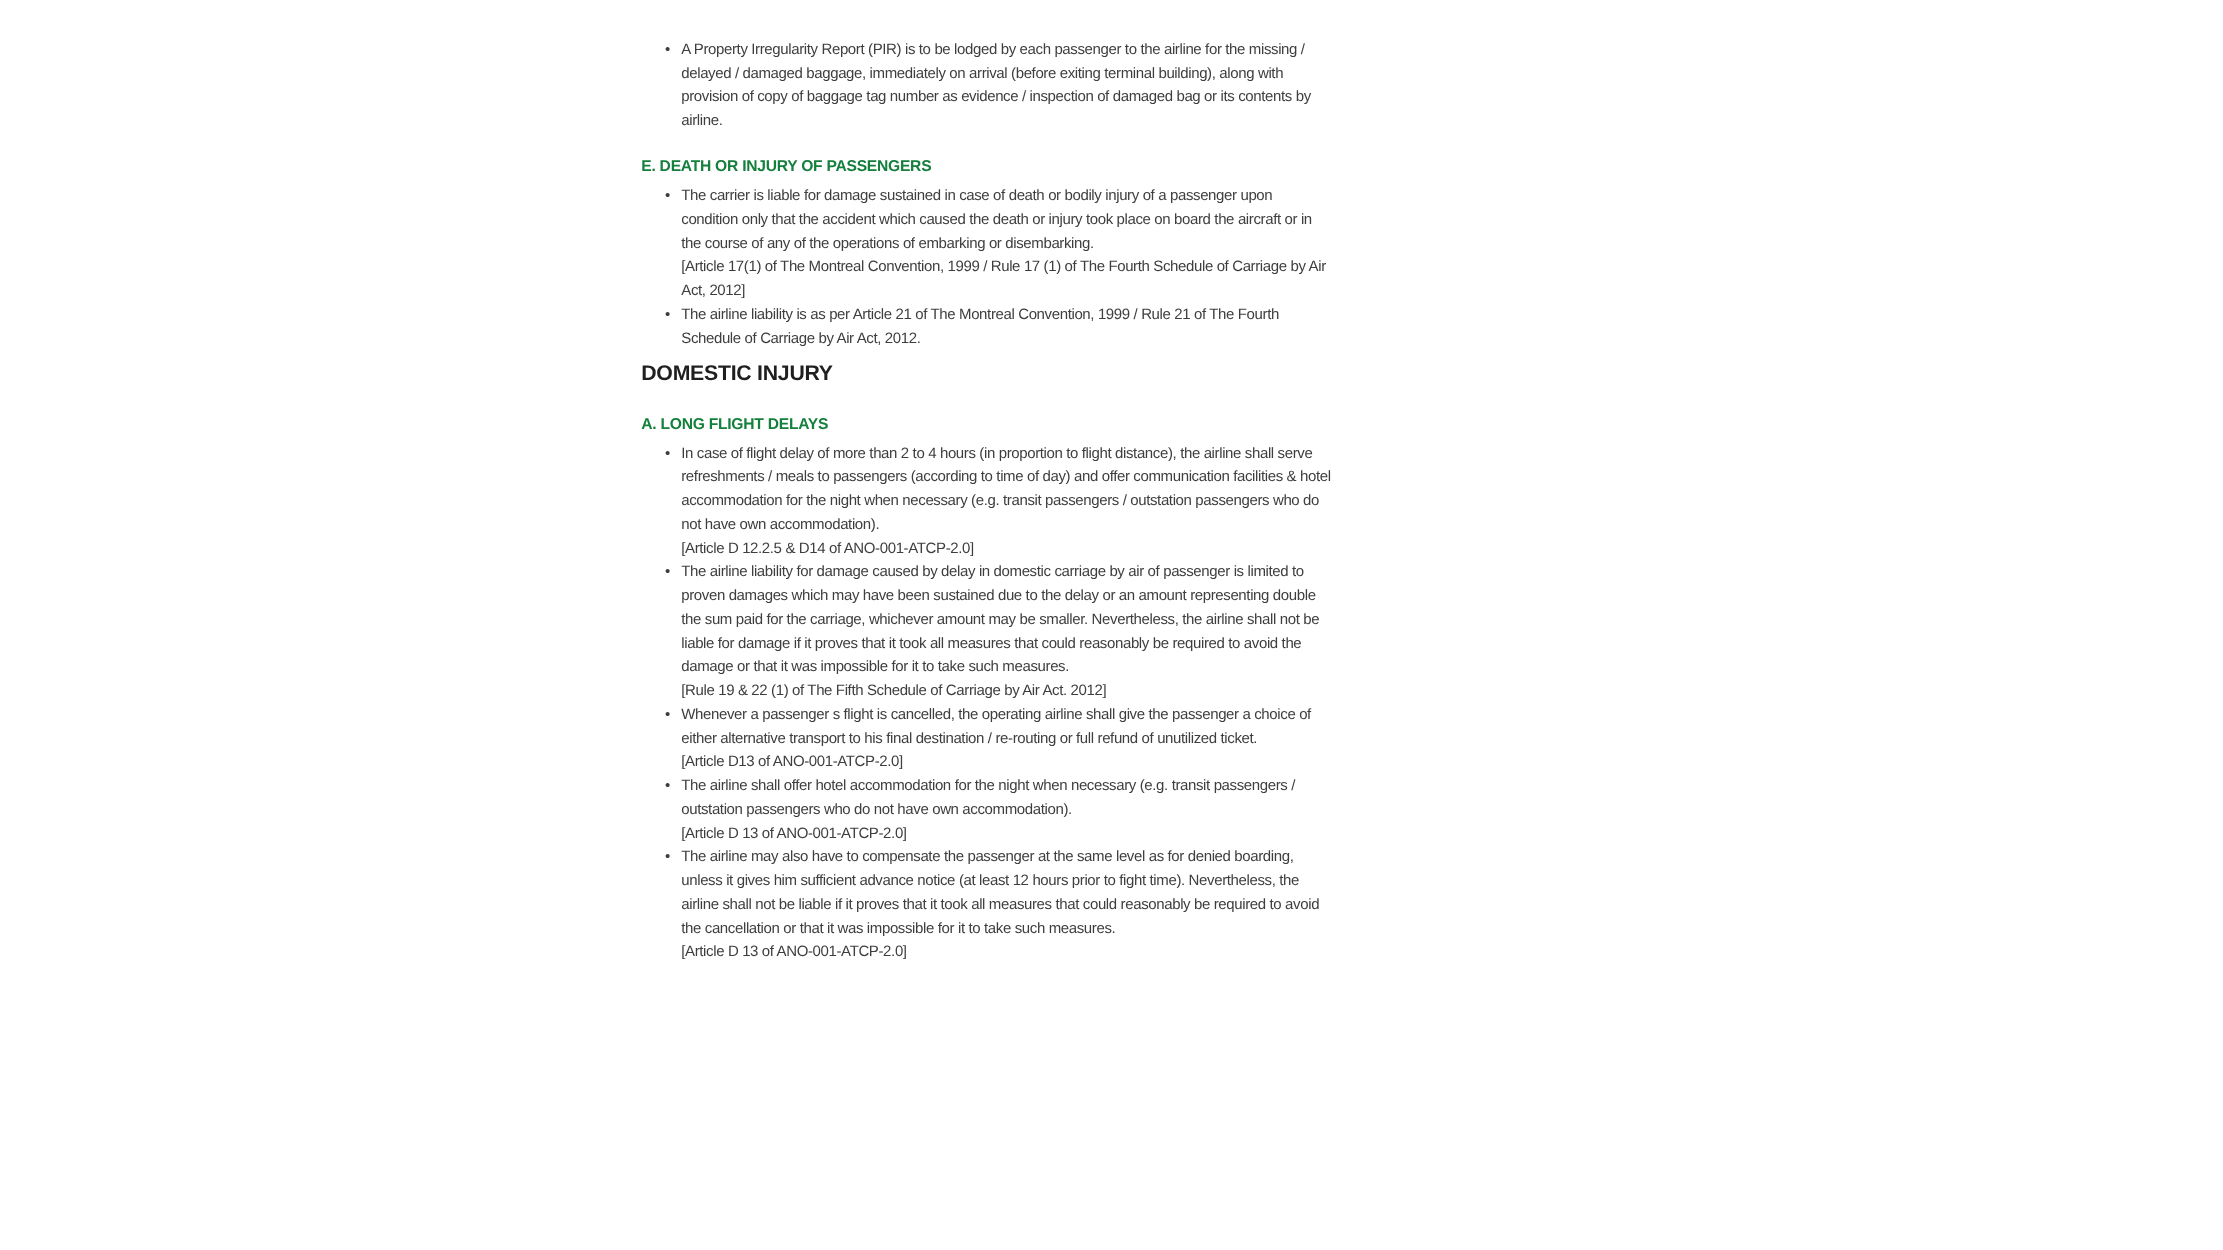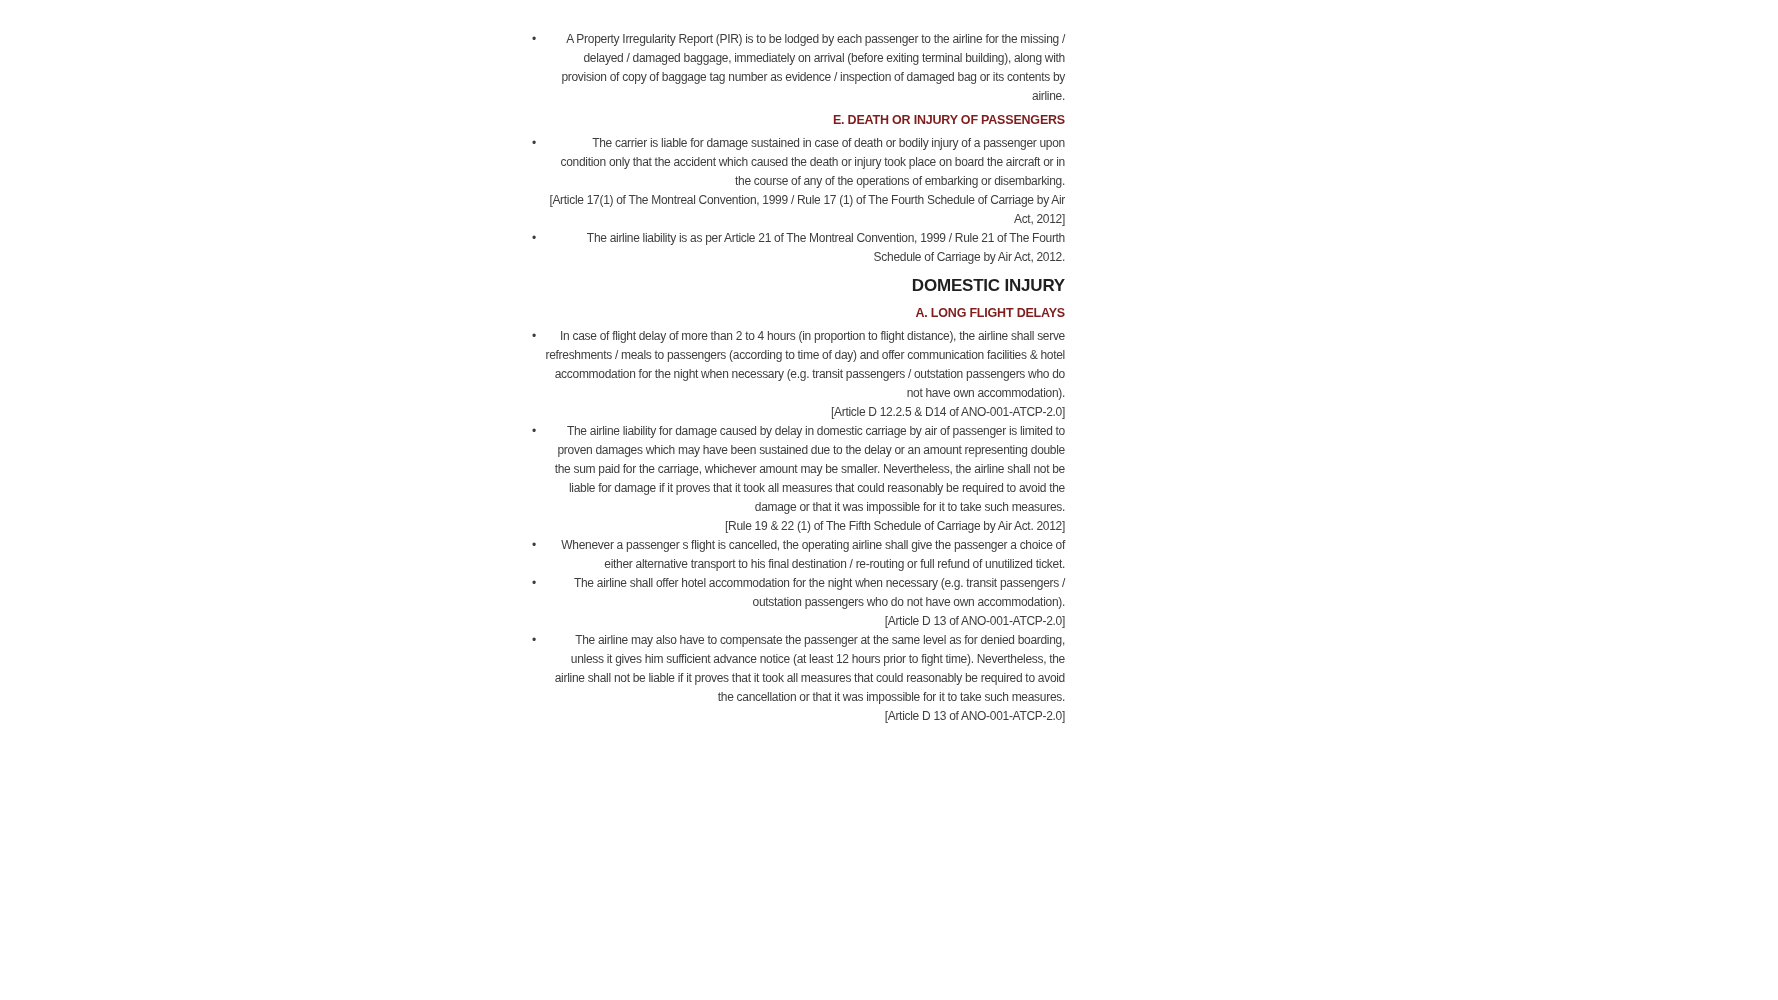"A Property Irregularity Report (PIR)" .doc-column { text-align: right -> none }
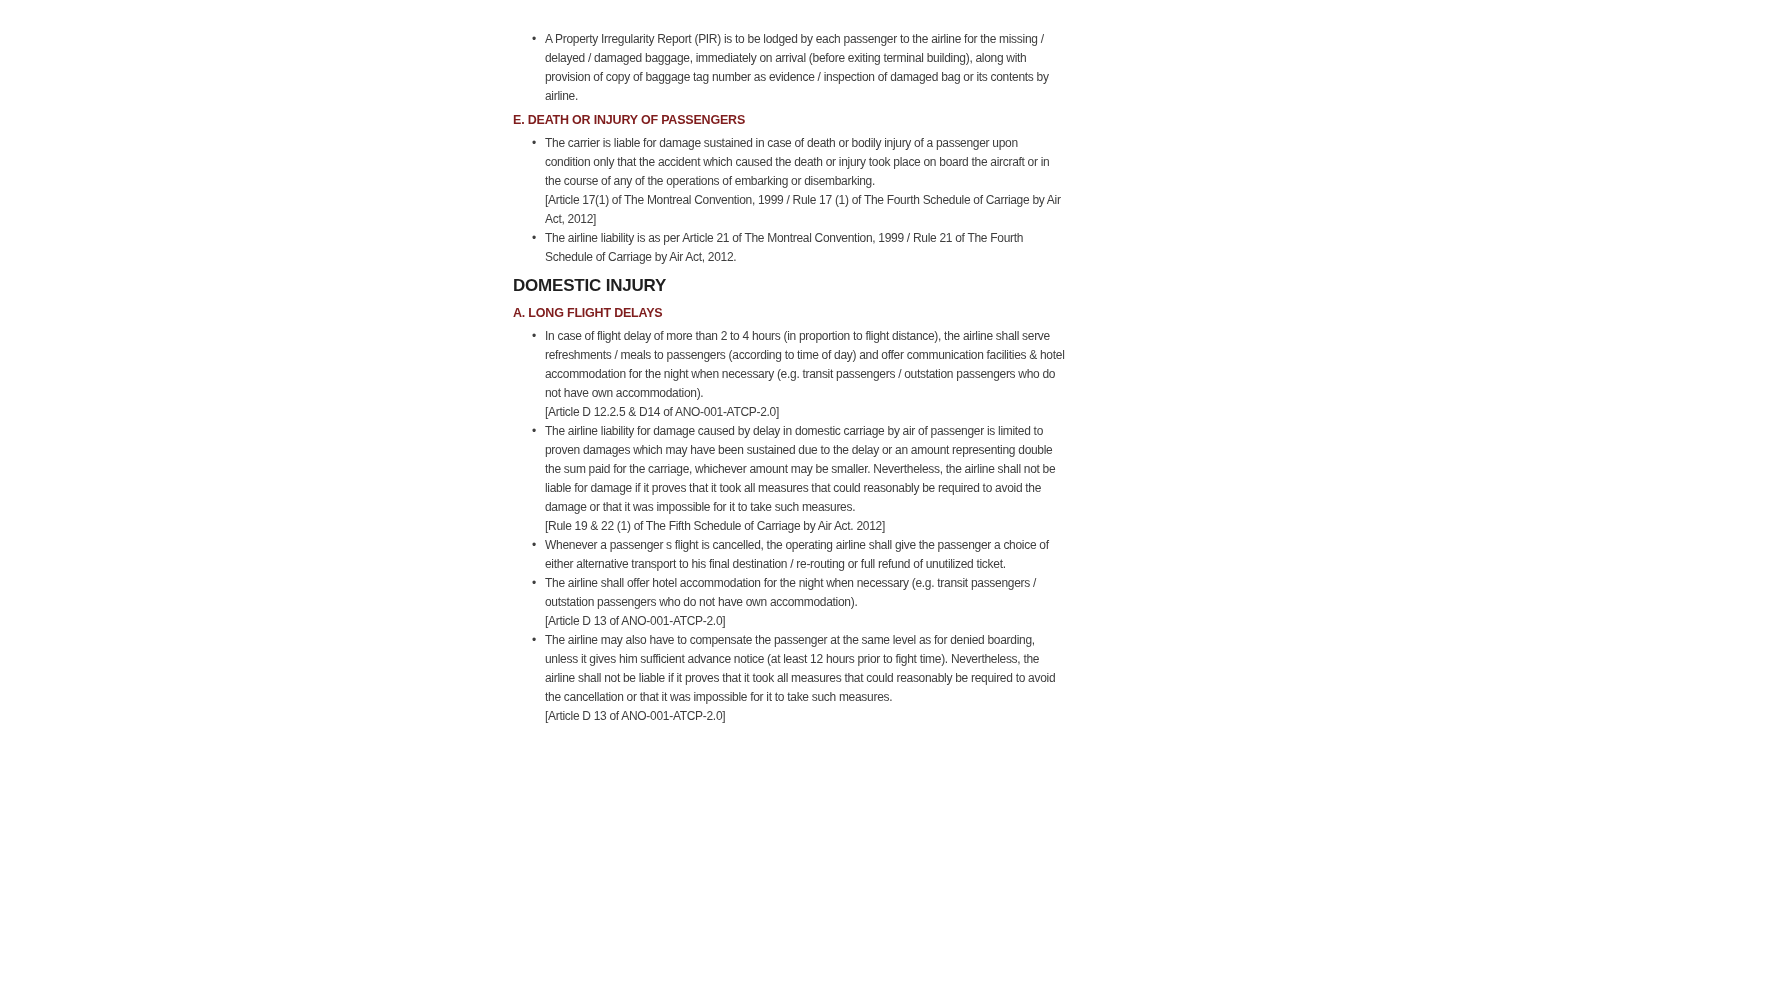"E. DEATH OR INJURY OF" .heading-sub { color: #7f1d1d -> #15803d; margin: 5px 0 4px 0 -> 18px 0 4px 0 }
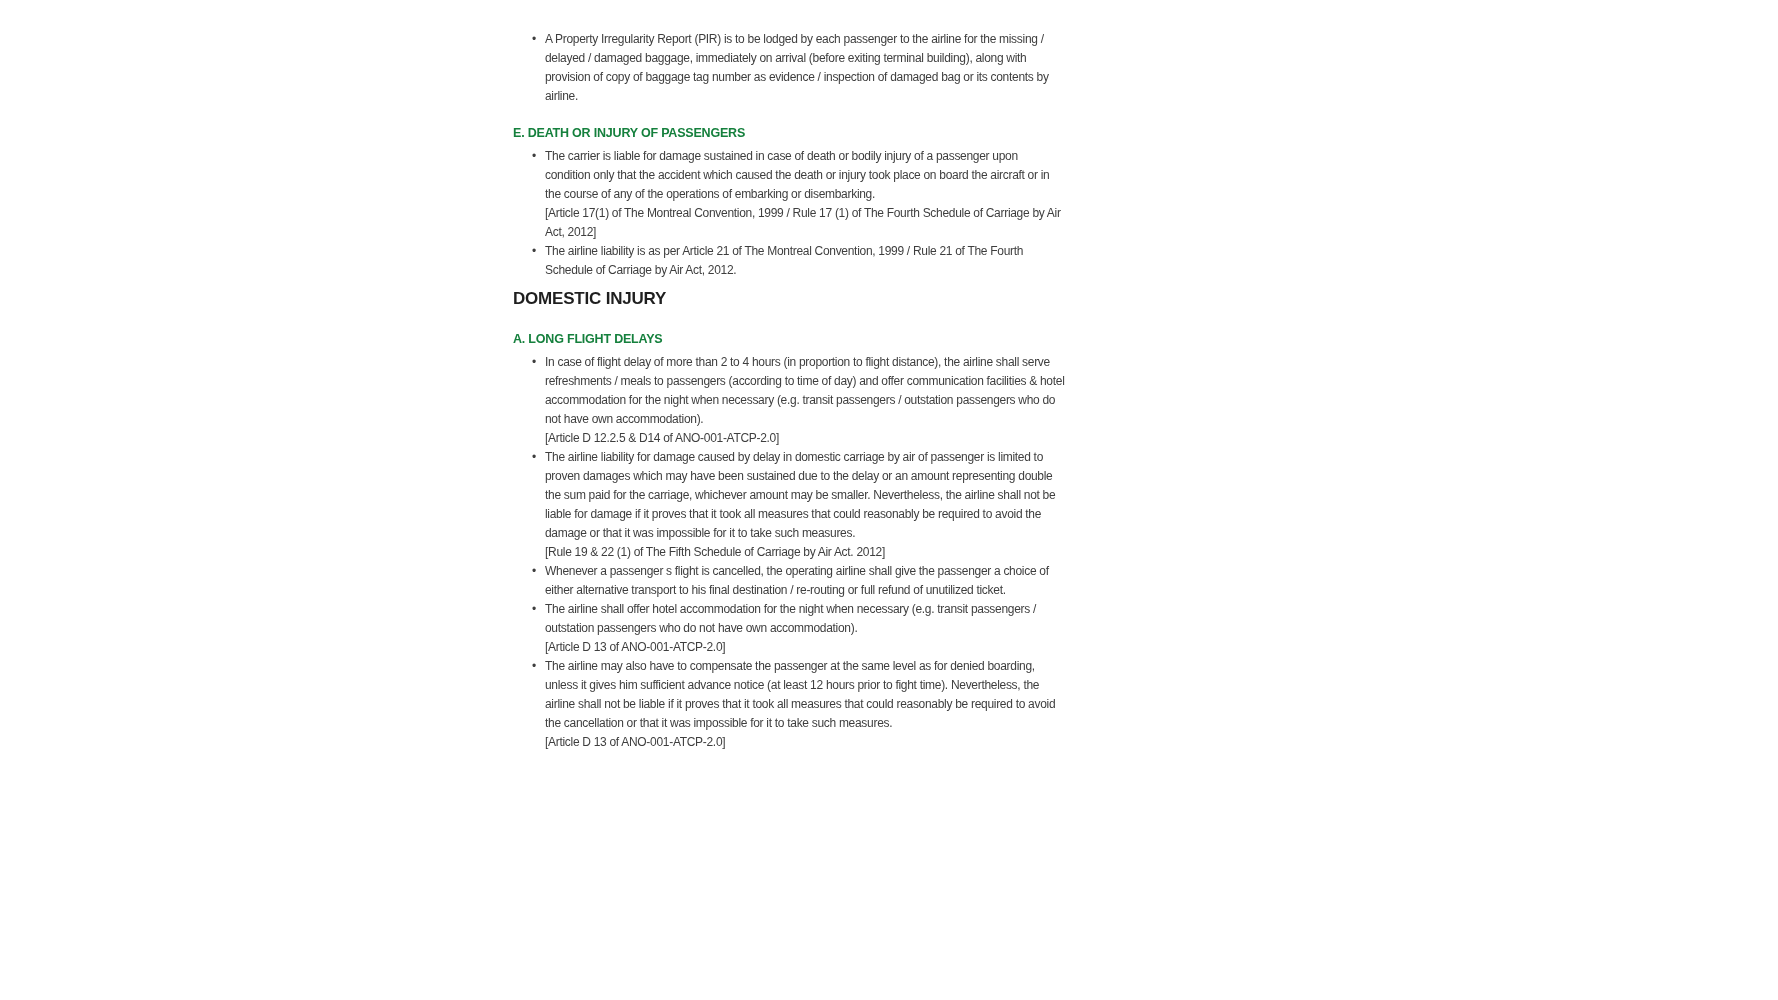"[Article D13 of ANO-001-ATCP-2.0]" div { html: none -> <div>[Article D13 of ANO-001-ATCP-2.0]</div> }
